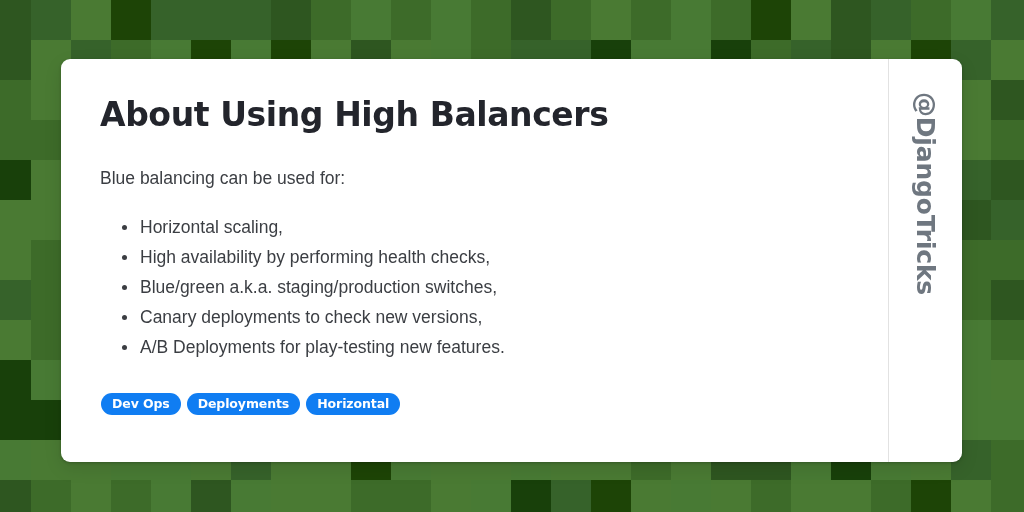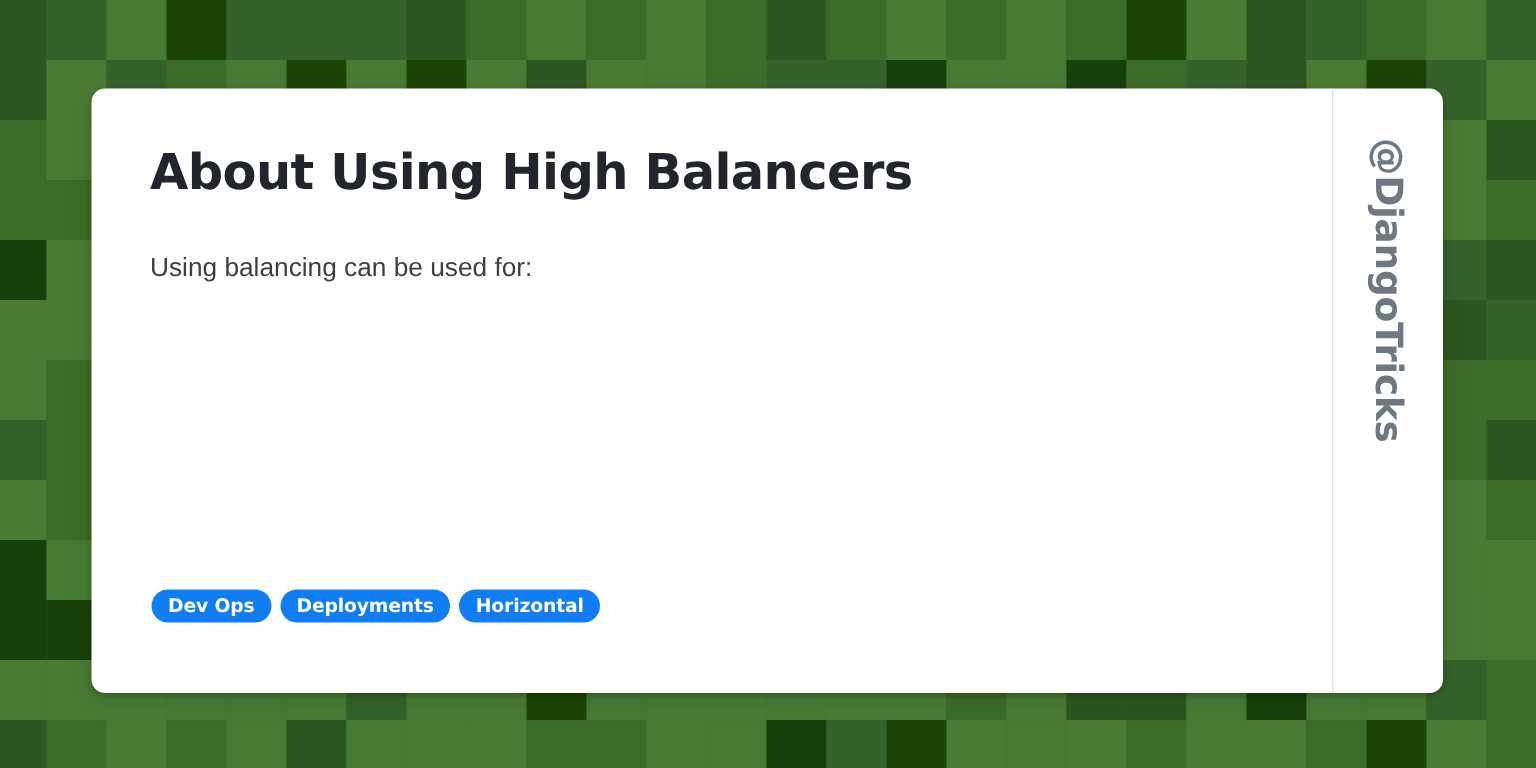"Using balancing can be used" p.lead { text: Using -> Blue }
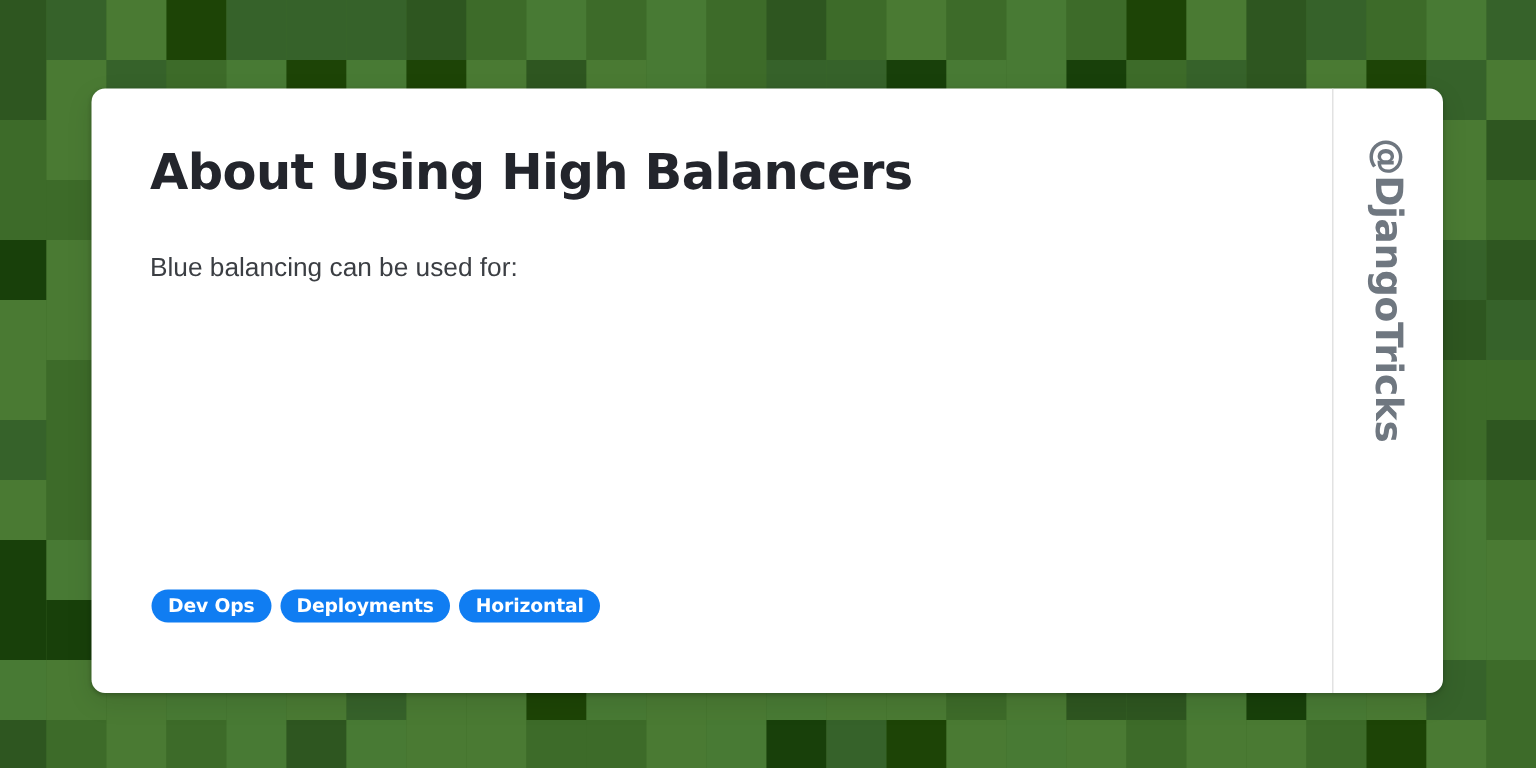"Horizontal scaling," ul.bullets { html: none -> <ul> <li>Horizontal scaling,</li> <li>High availability by performing health checks,</li> <li>Blue/green a.k.a. staging/production switches,</li> <li>Canary deployments to check new versions,</li> <li>A/B Deployments for play-testing new features.</li> </ul> }
